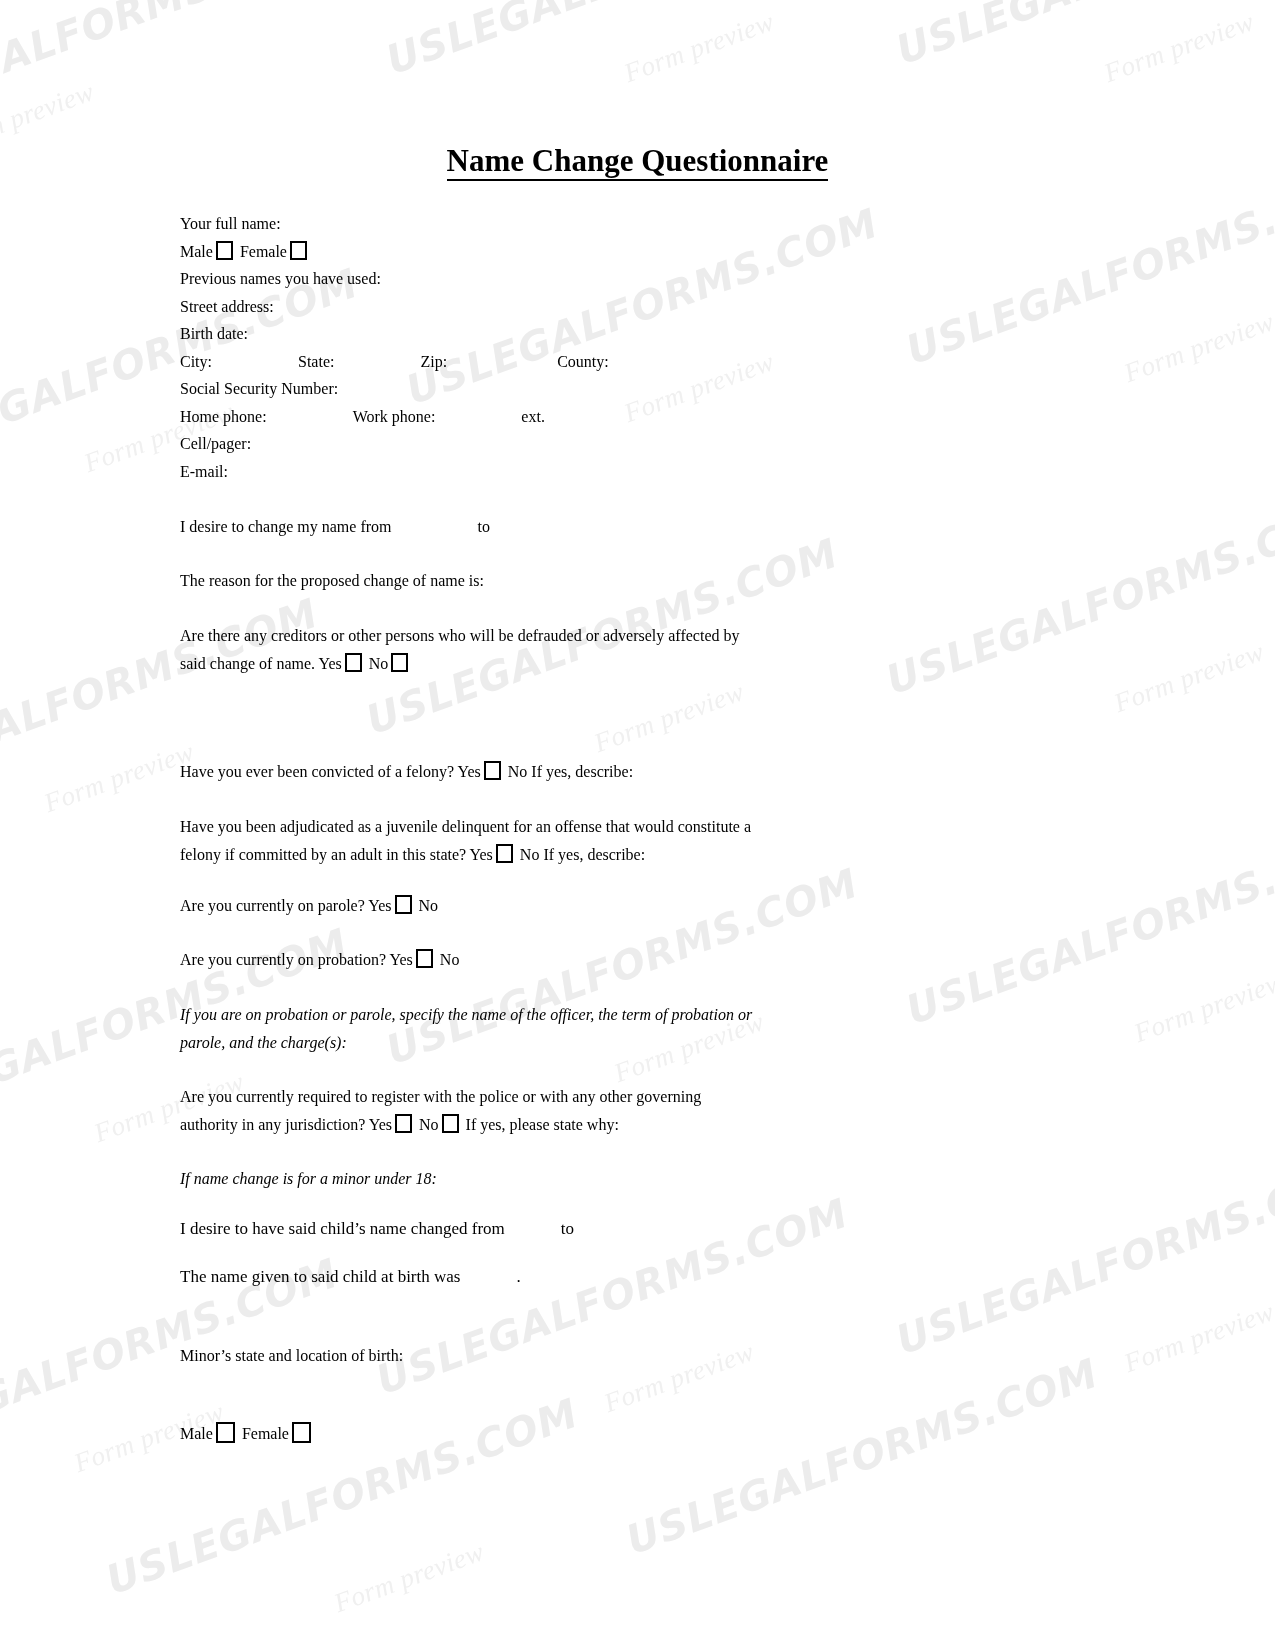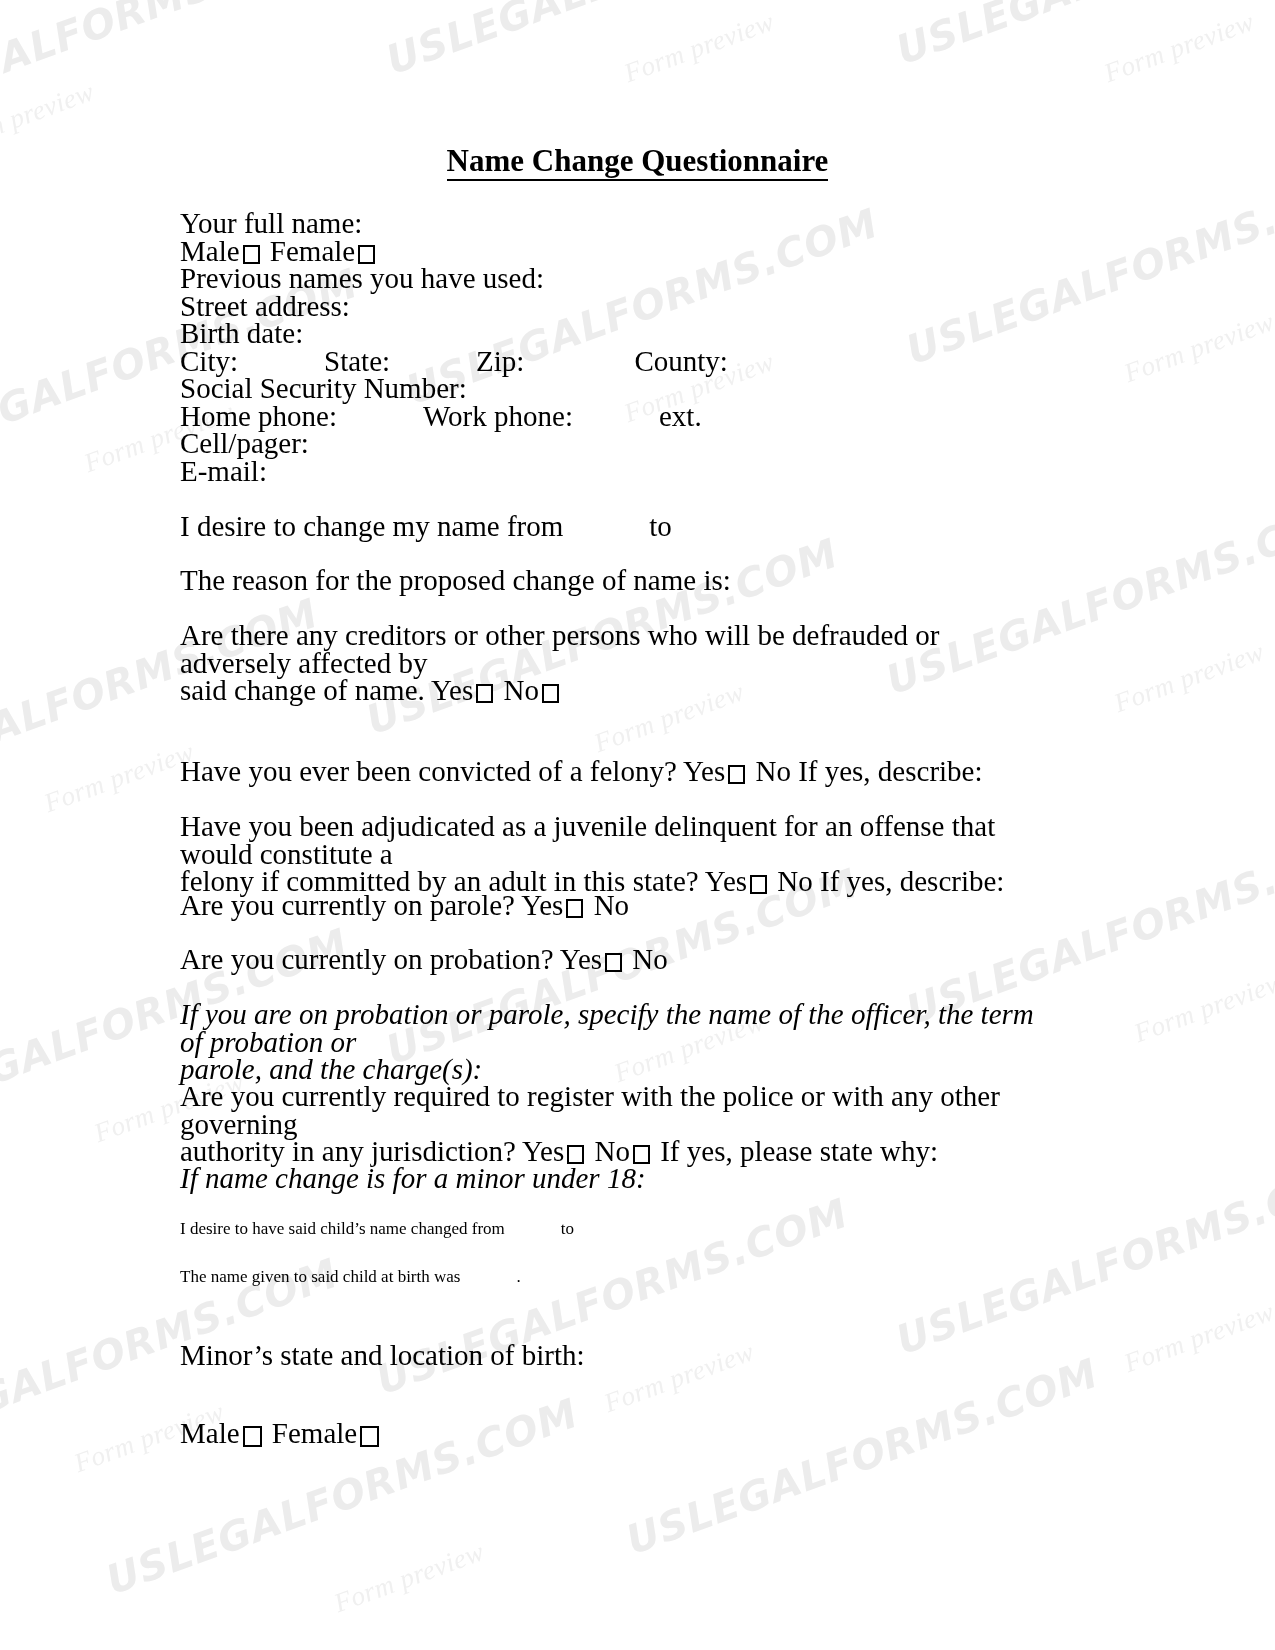"Your full name:" .blk { font-size: 29px -> 16px }
